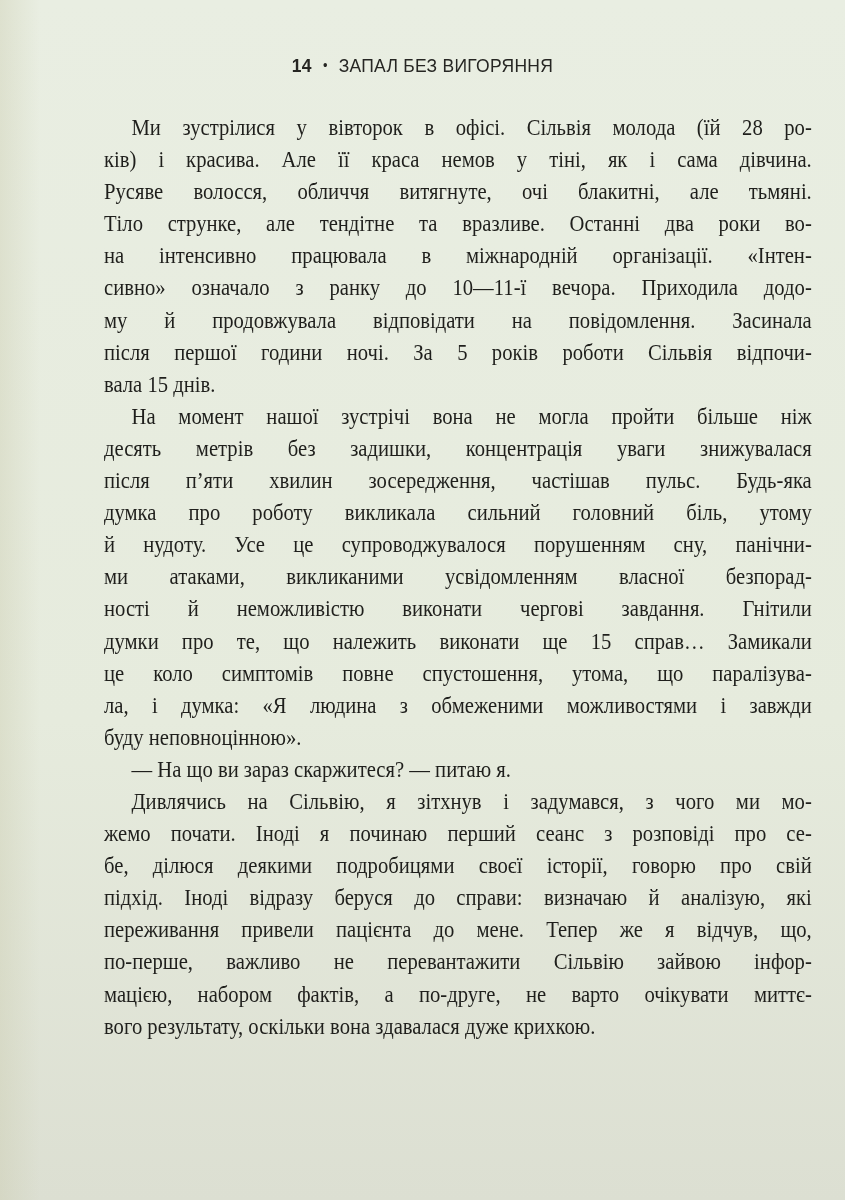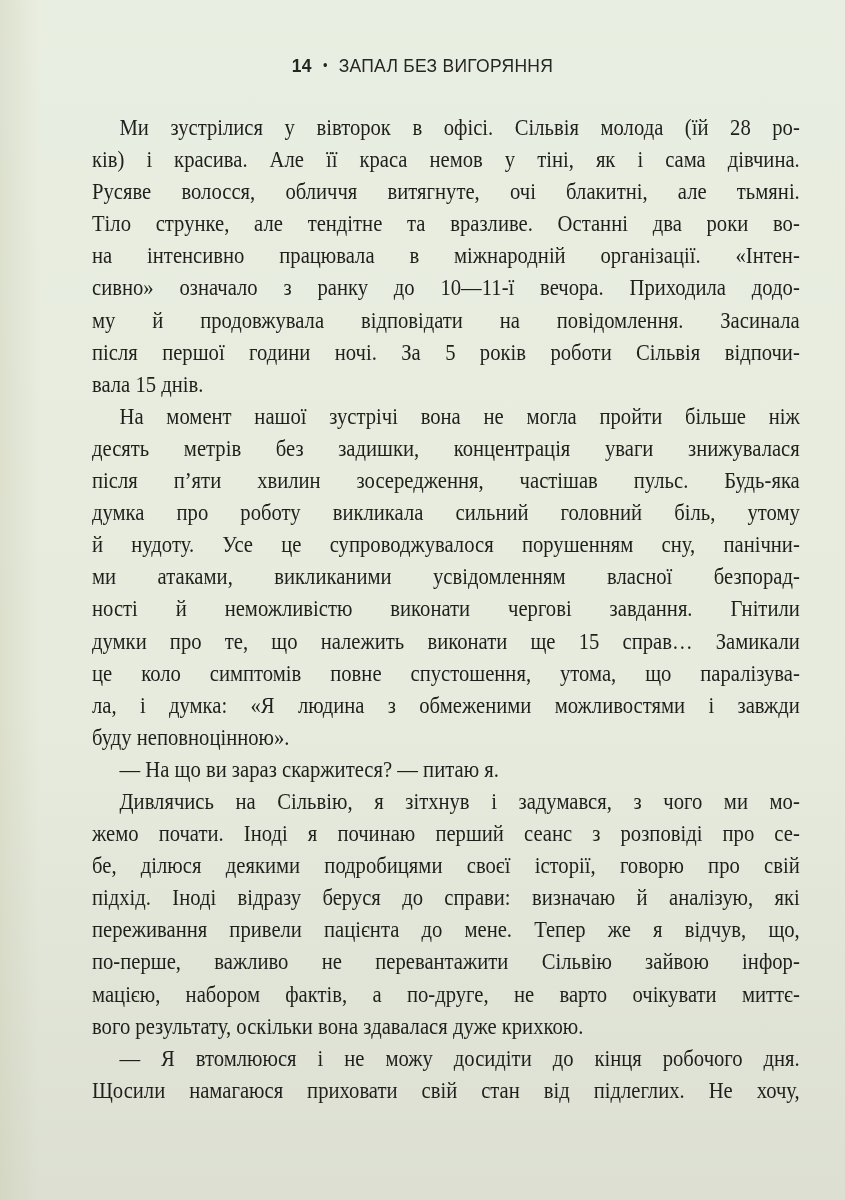"Ми зустрілися у вівторок в" .body-text { left: 92px -> 104px }
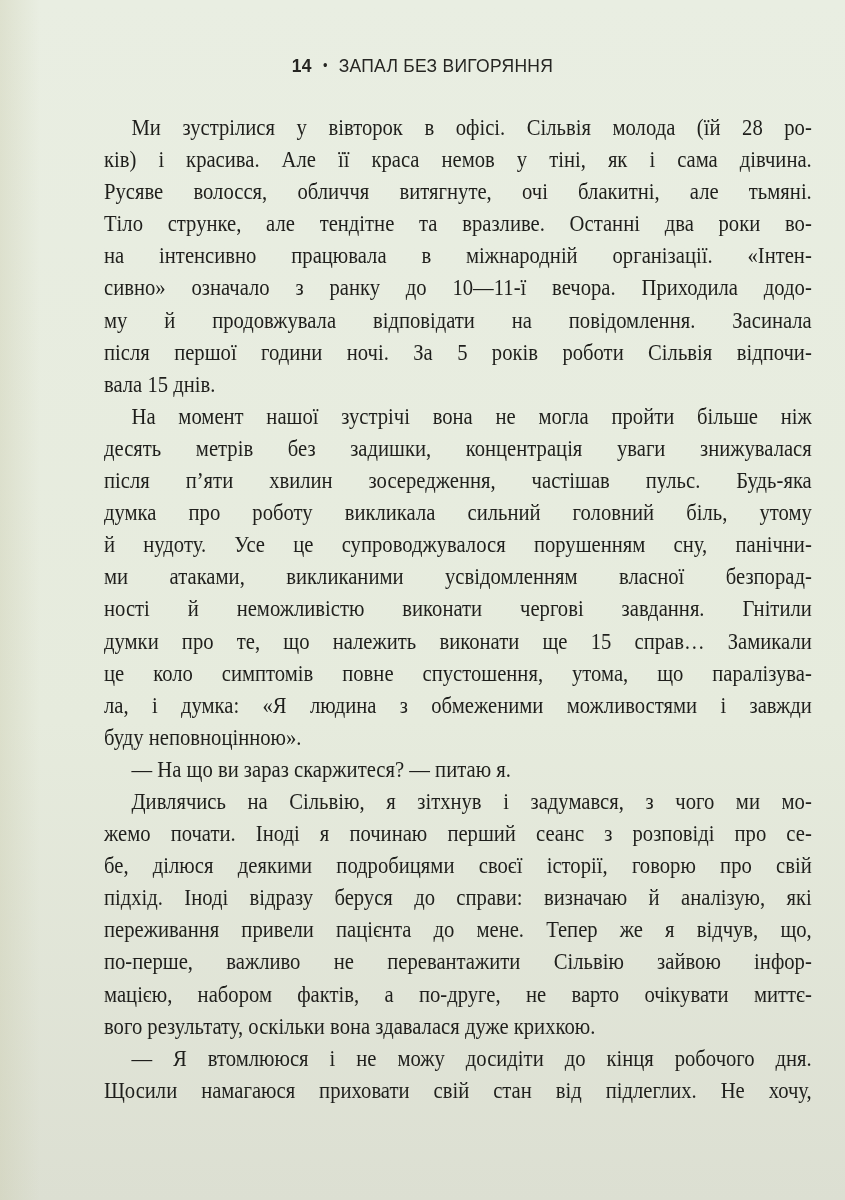"— Я втомлююся і не" div { html: <div> <div>— Я втомлююся і не можу досидіти до кінця робочого дня.</div> <div>Щосили намагаюся приховати свій стан від підлеглих. Не хочу,</div> </div> -> none }
